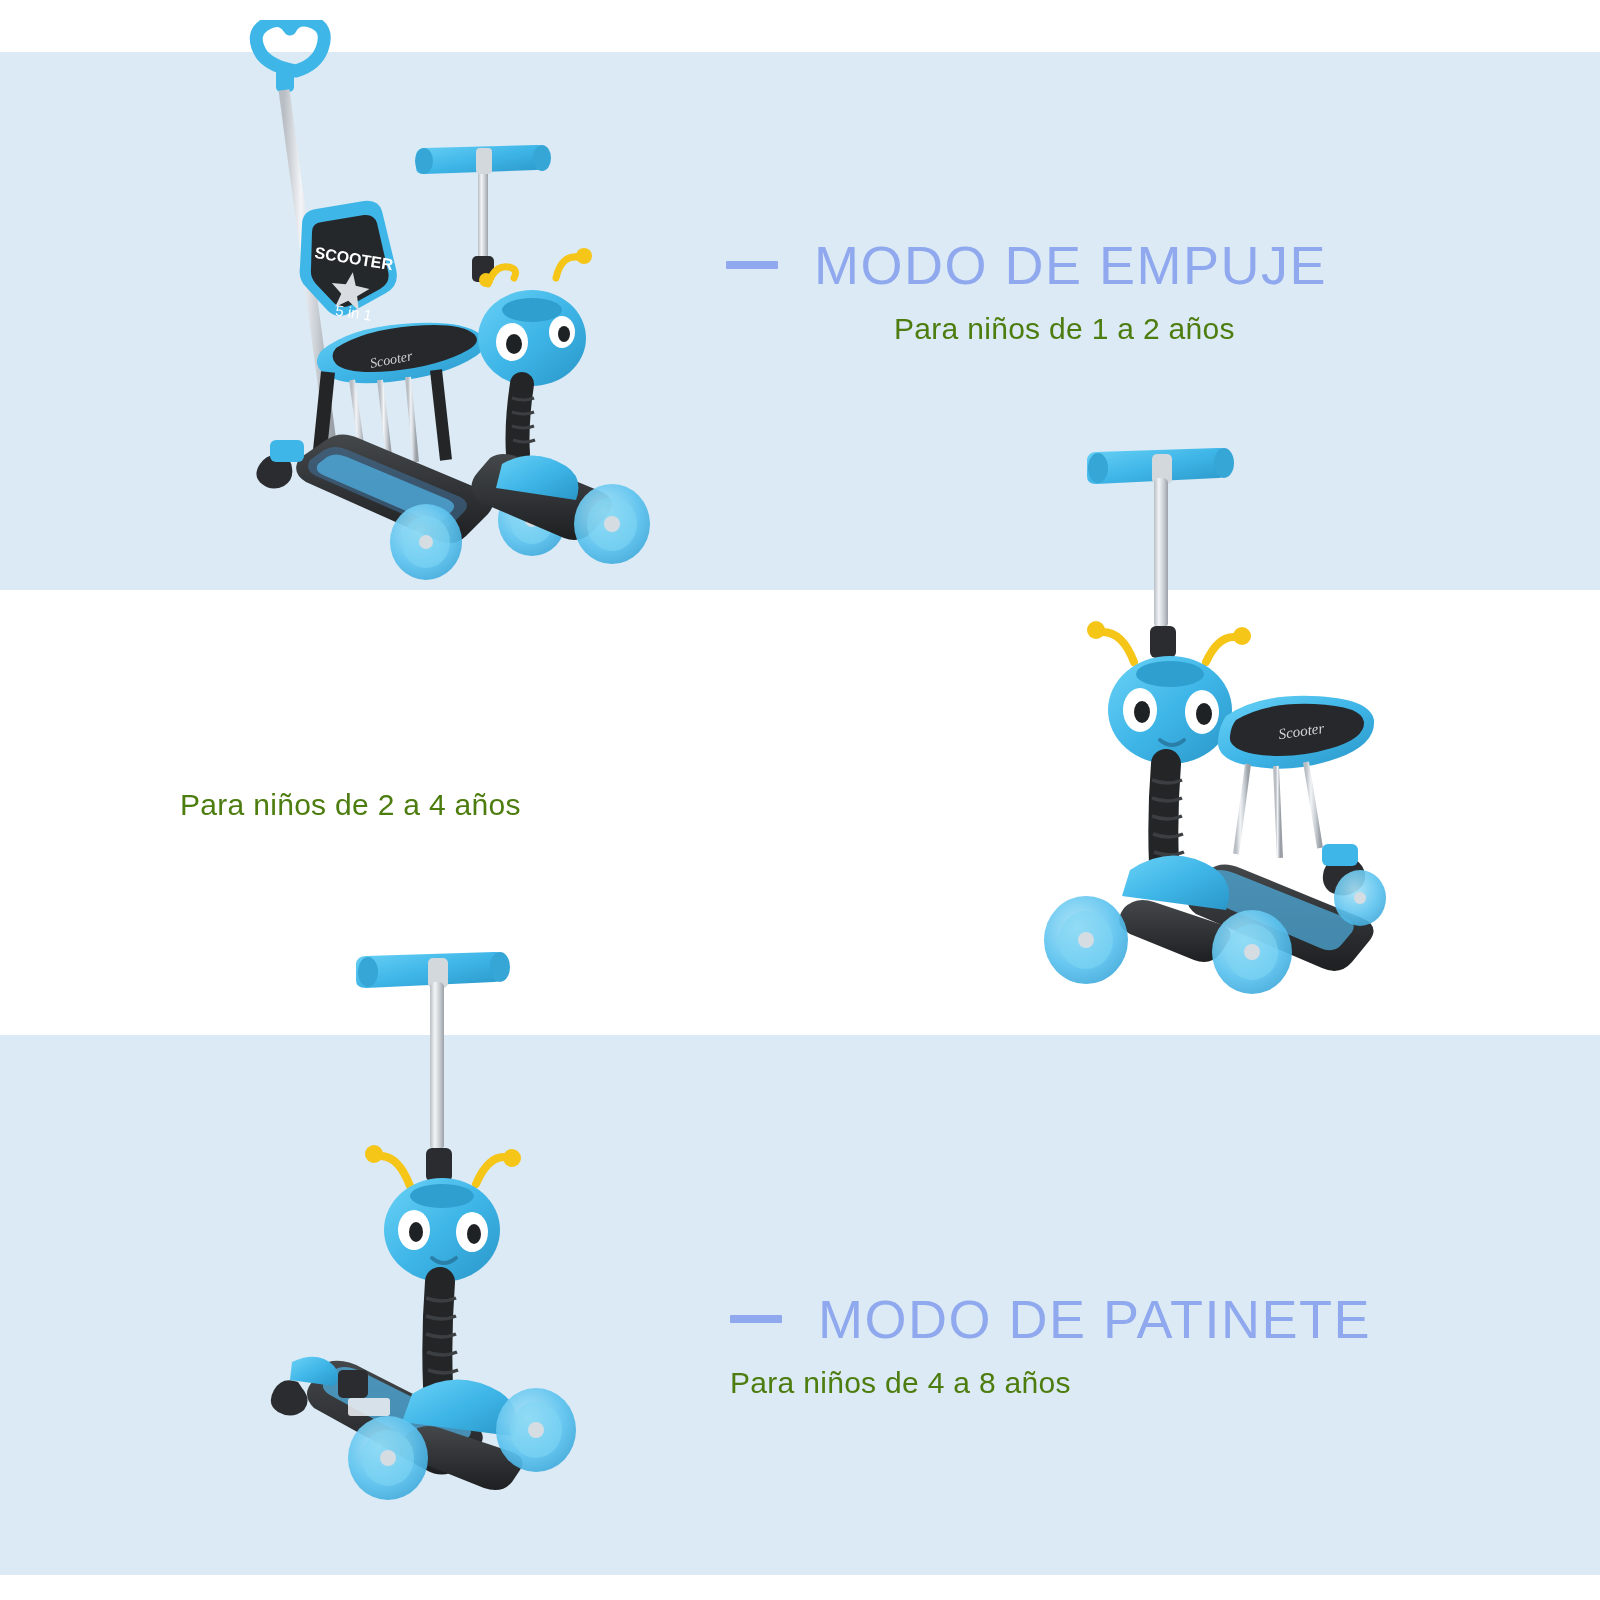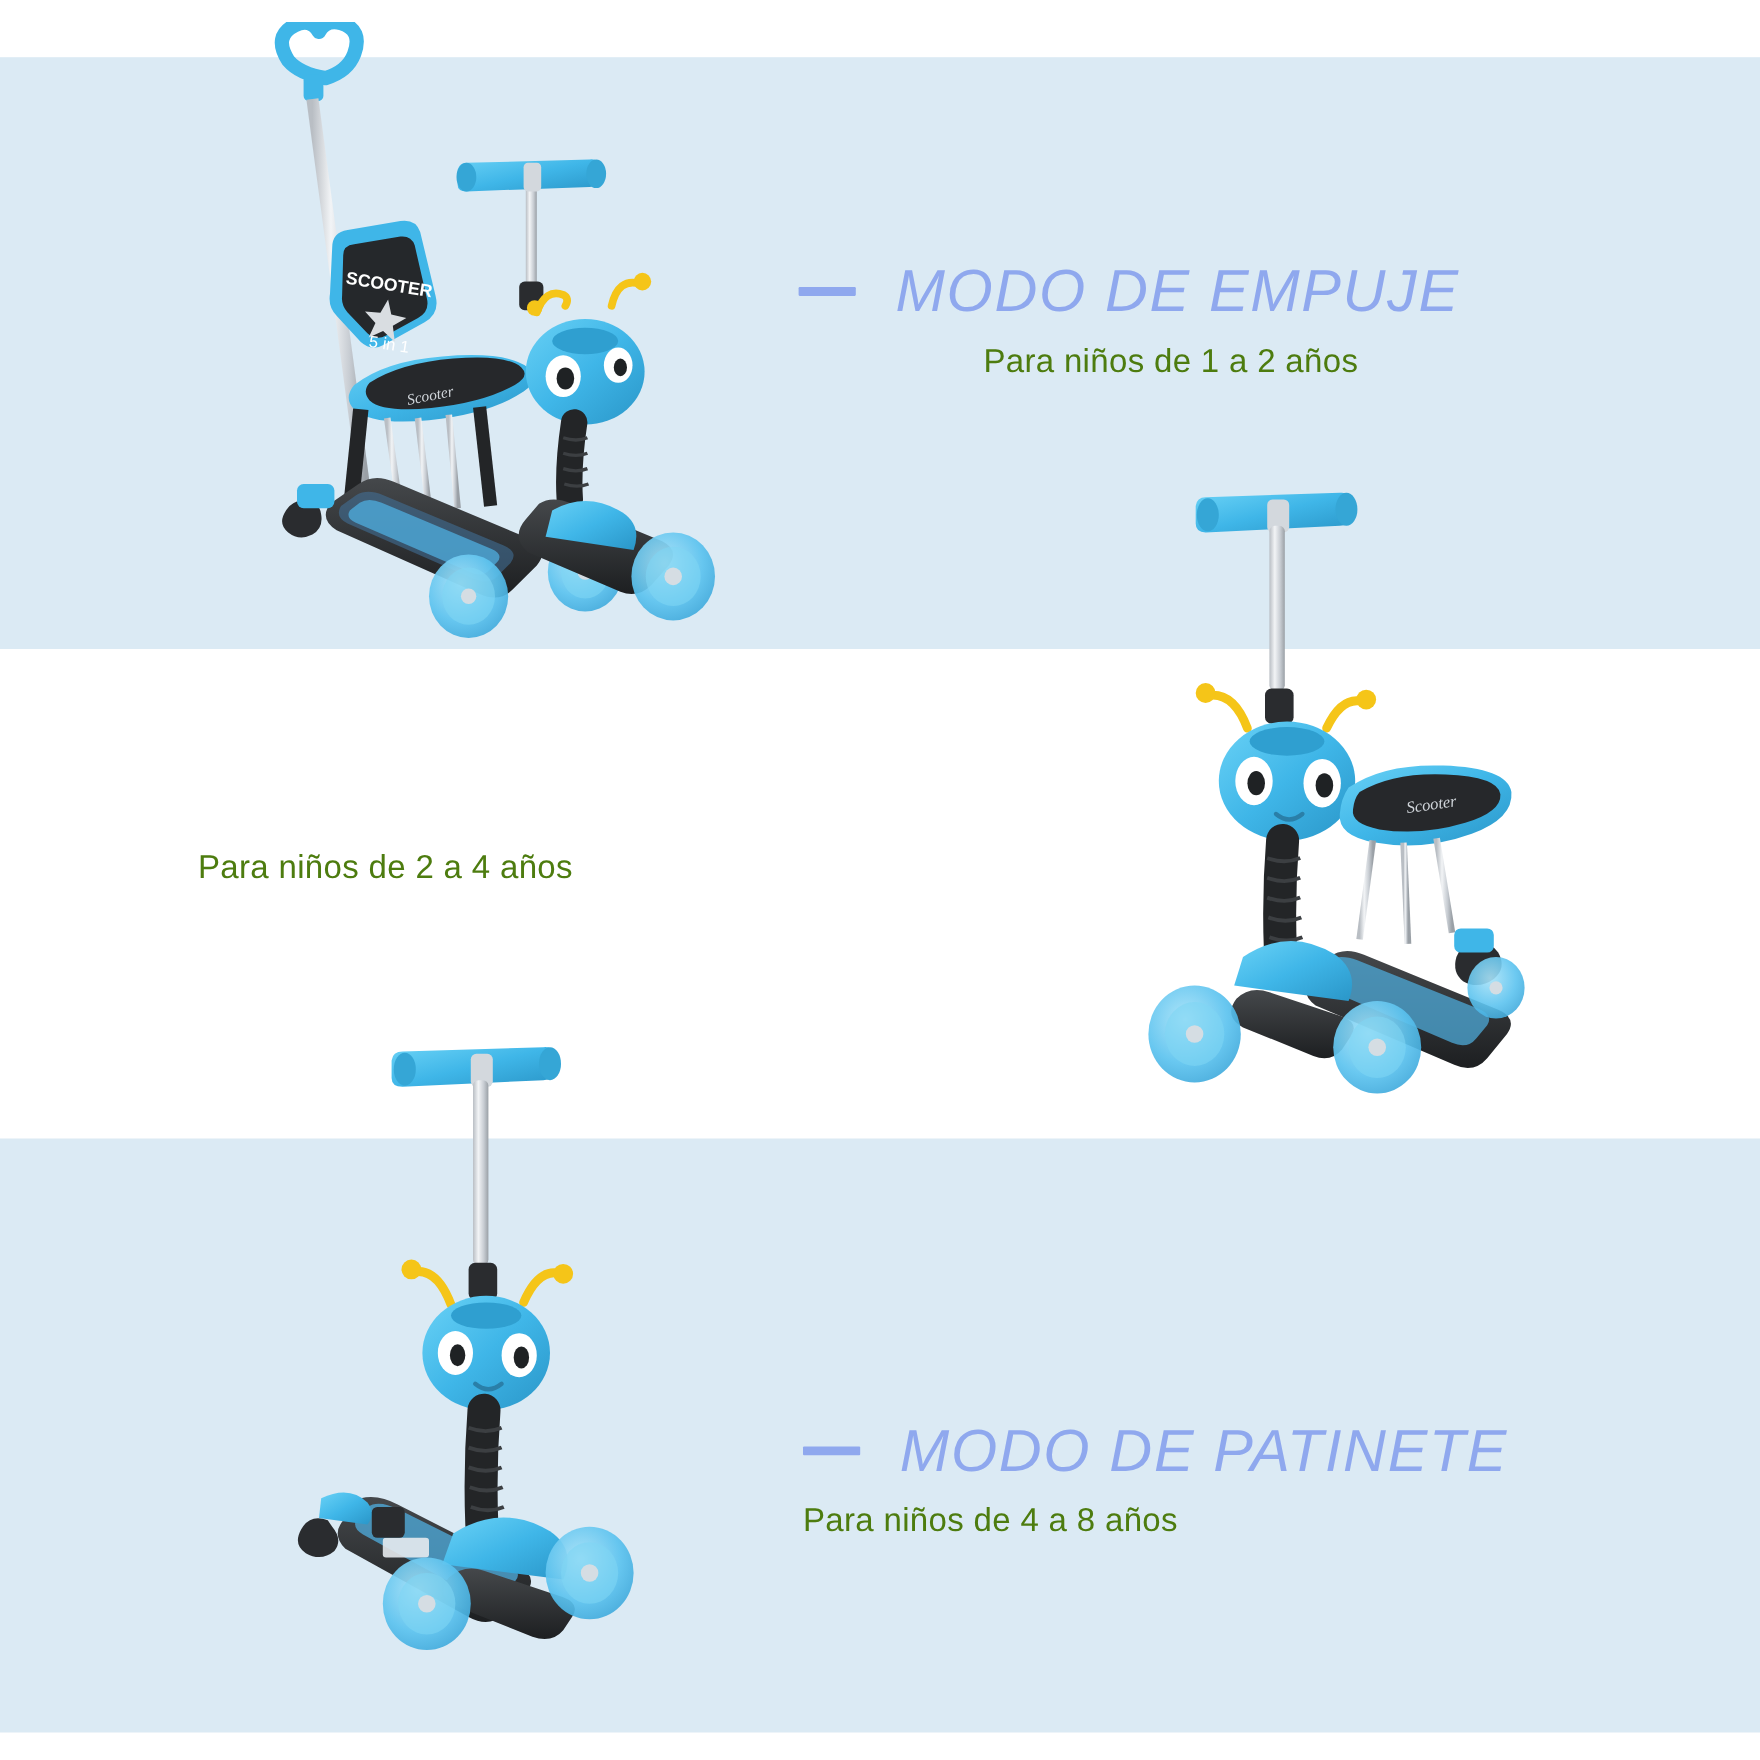"MODO DE EMPUJE" .cap-row { font-style: italic -> none }
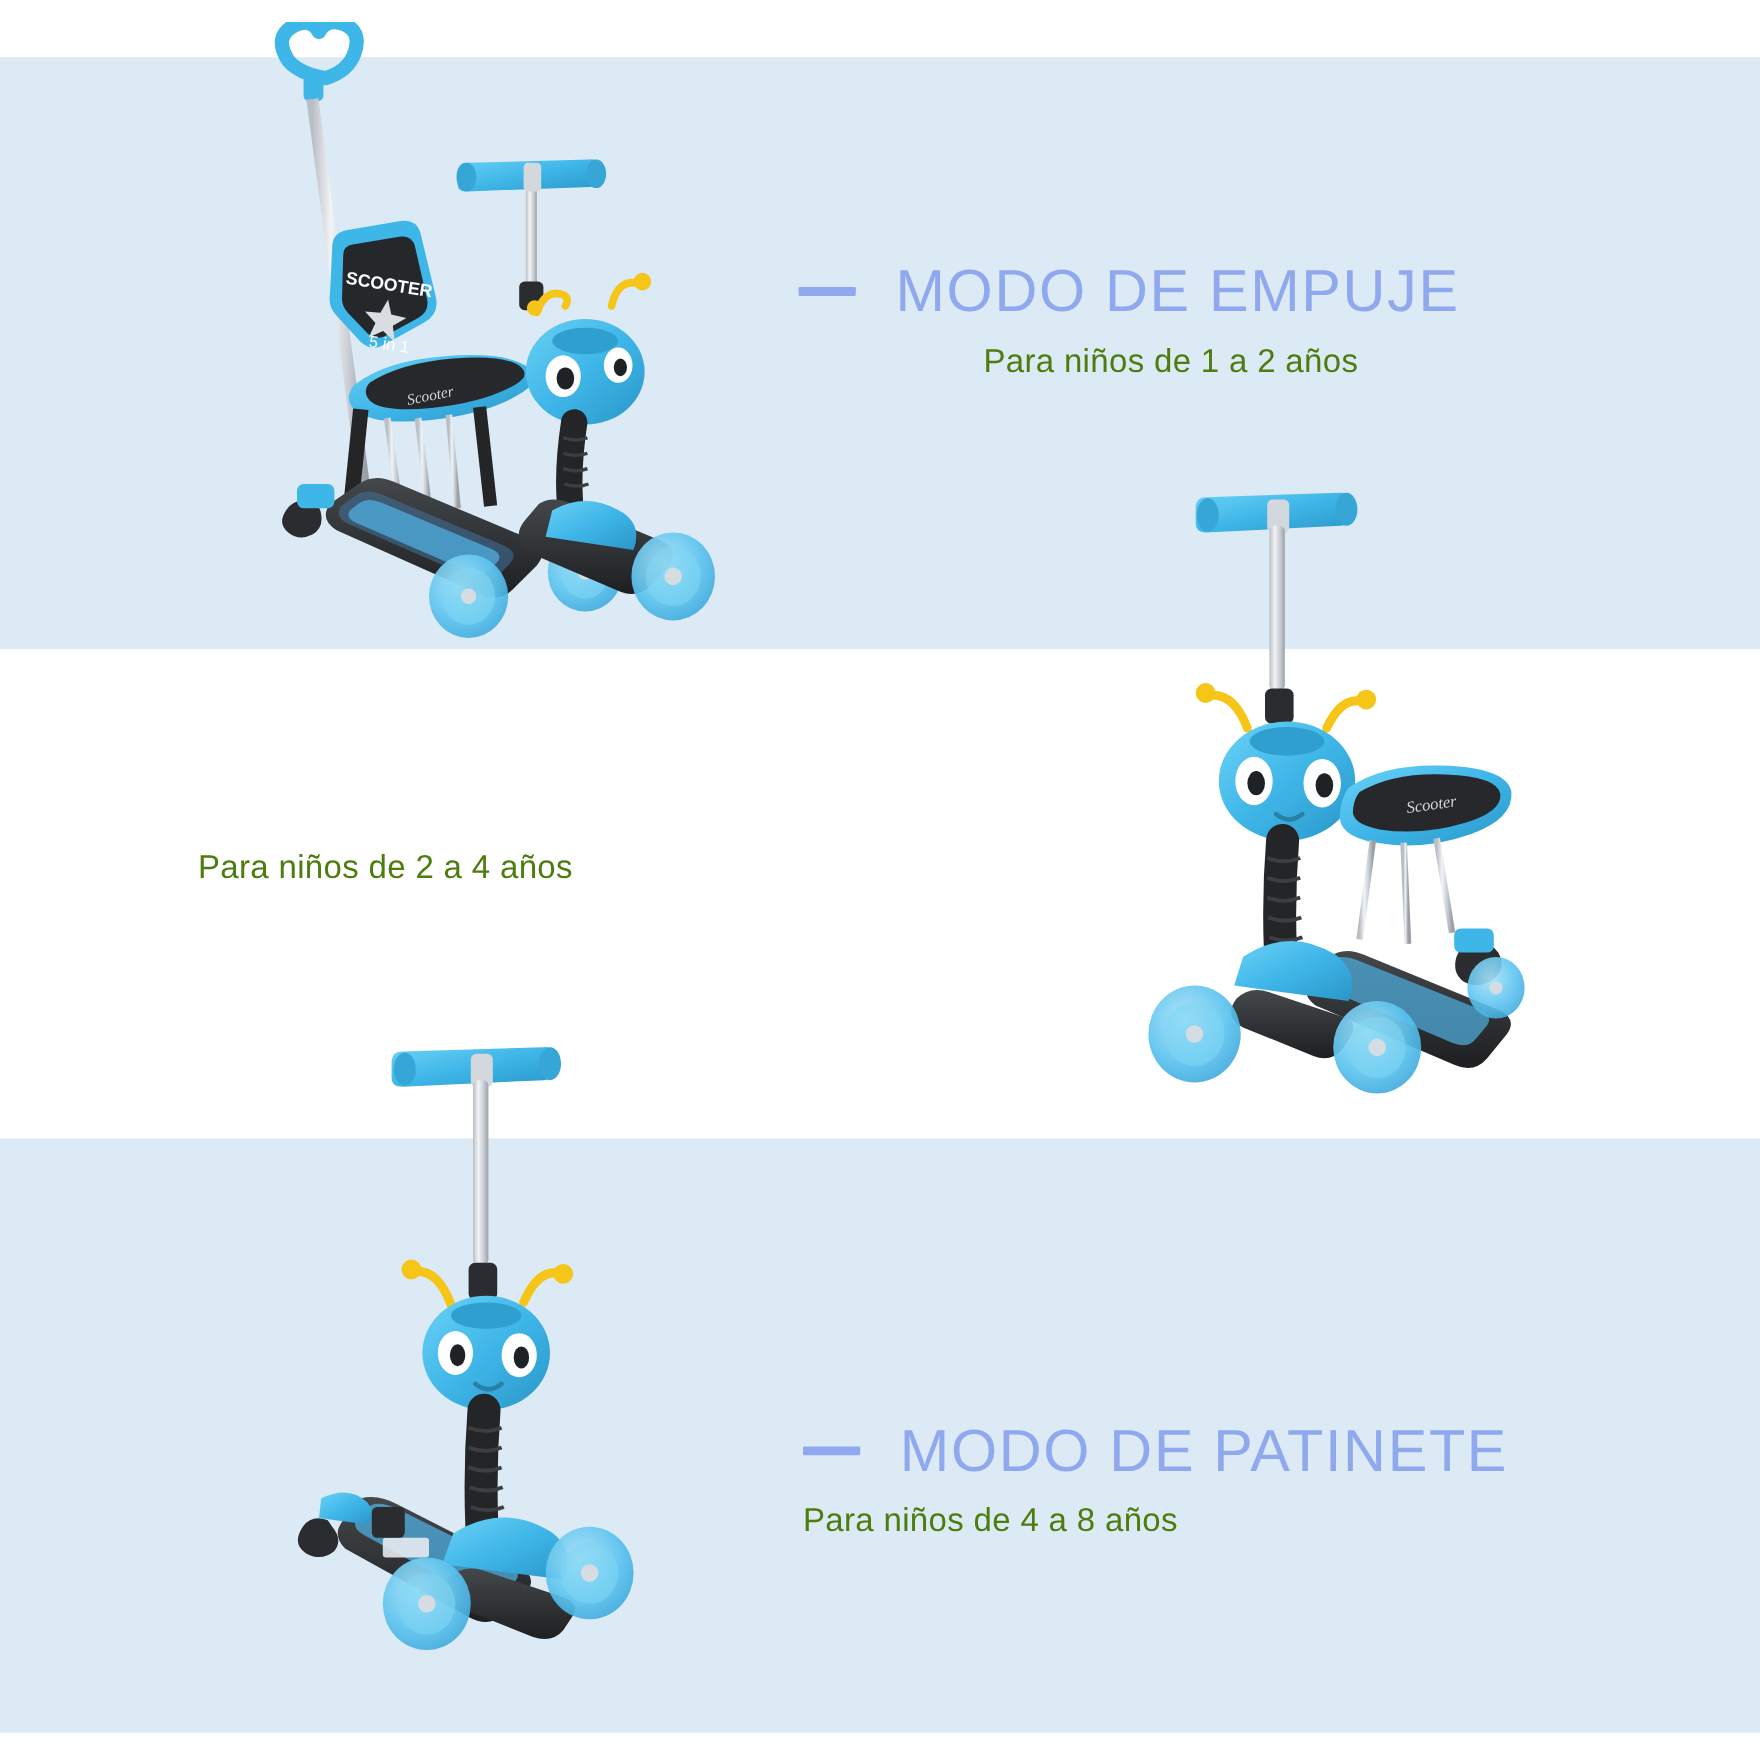"Para niños de 2 a" #caption-asiento .subtitle { margin-top: 22px -> 38px }
